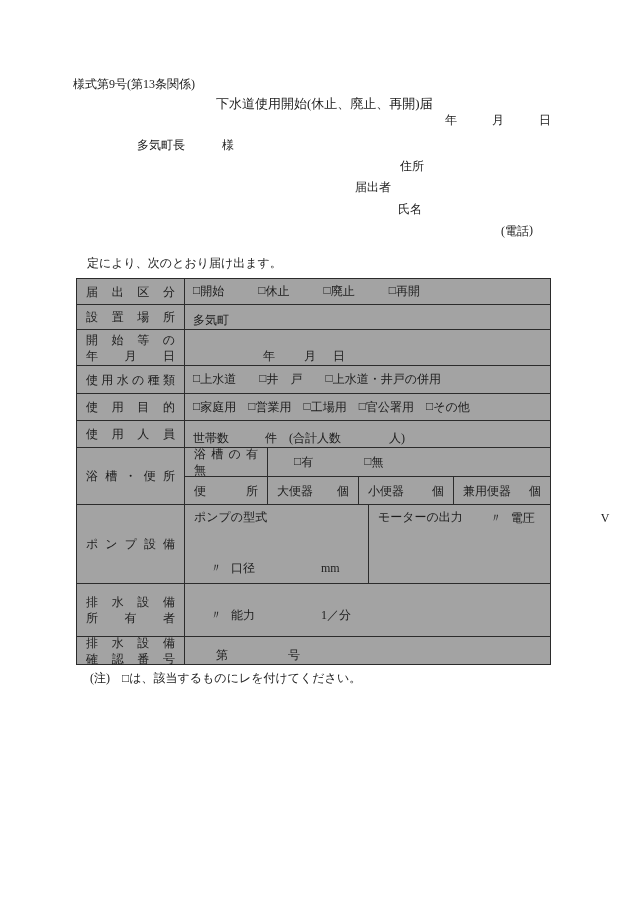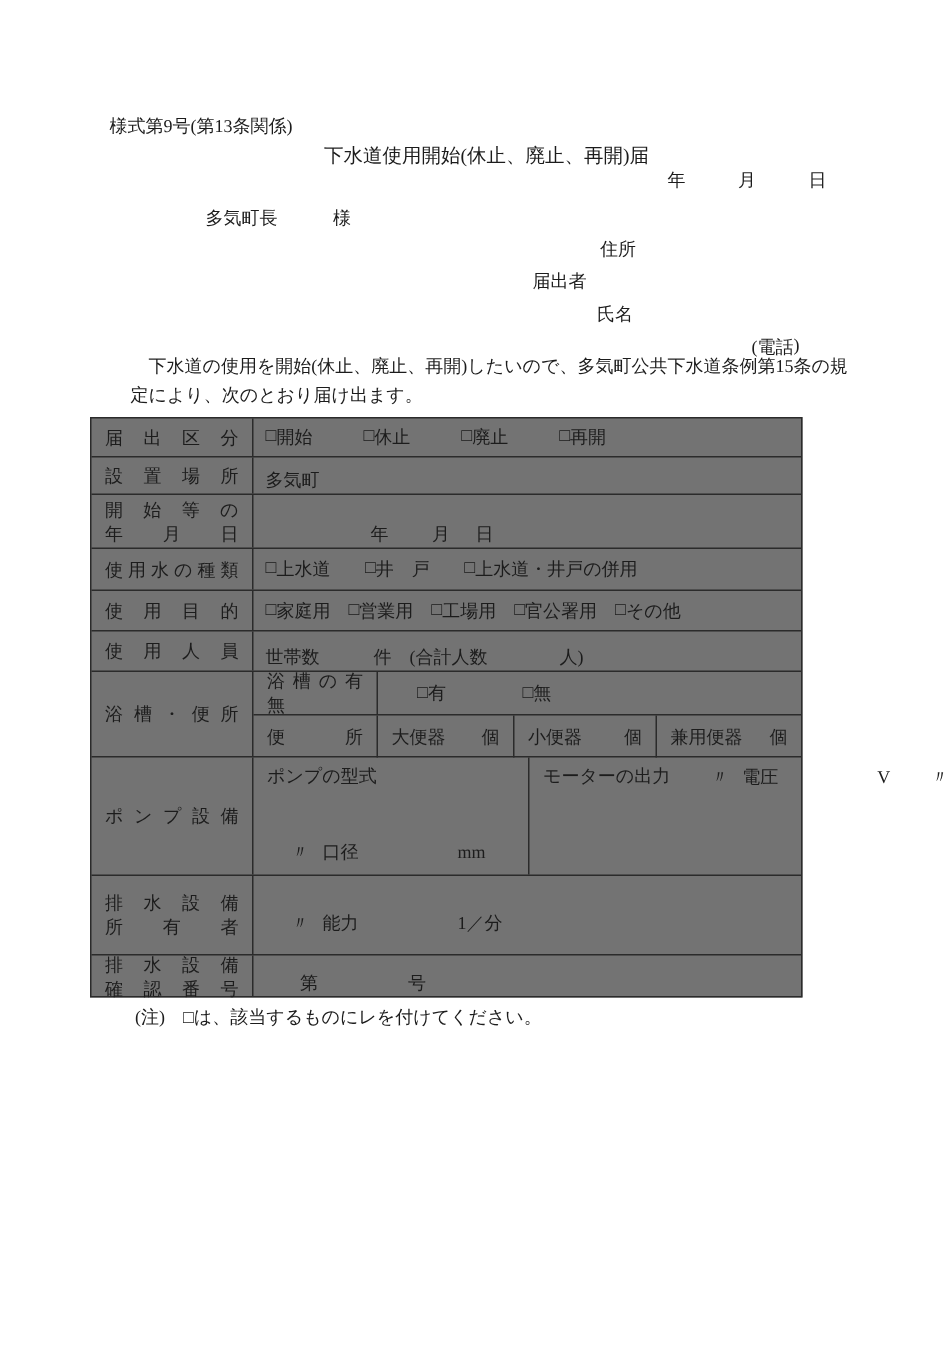"下水道の使用を開始(休止、廃止、再開)したいので、多気町公共下水道条例第15条の" div.abs { html: <div>下水道の使用を開始(休止、廃止、再開)したいので、多気町公共下水道条例第15条の規</div> -> none }
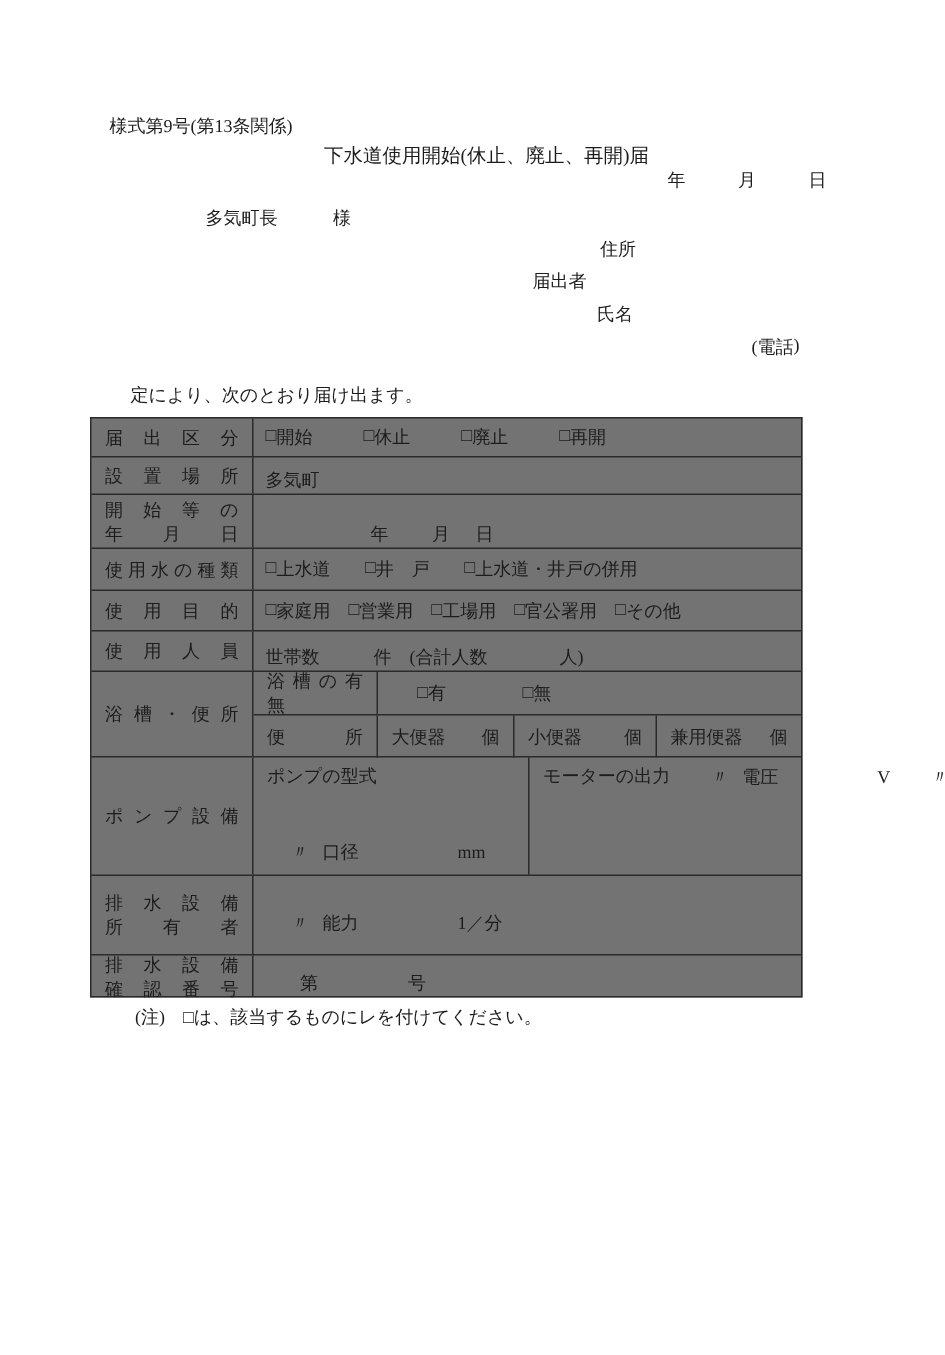"届 出 区 分" .tbl { background: #737373 -> #a3a3a3; left: 60px -> 76px }
